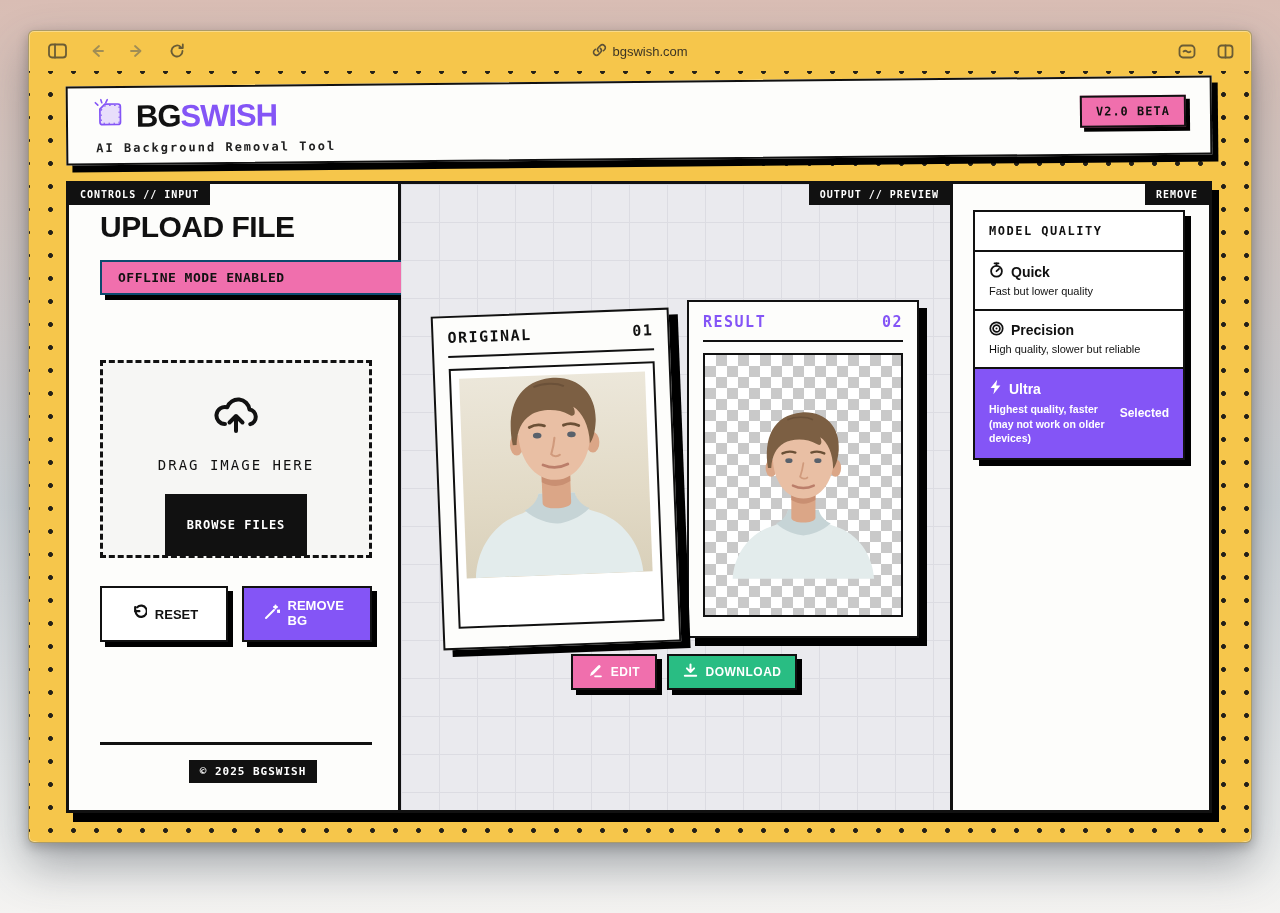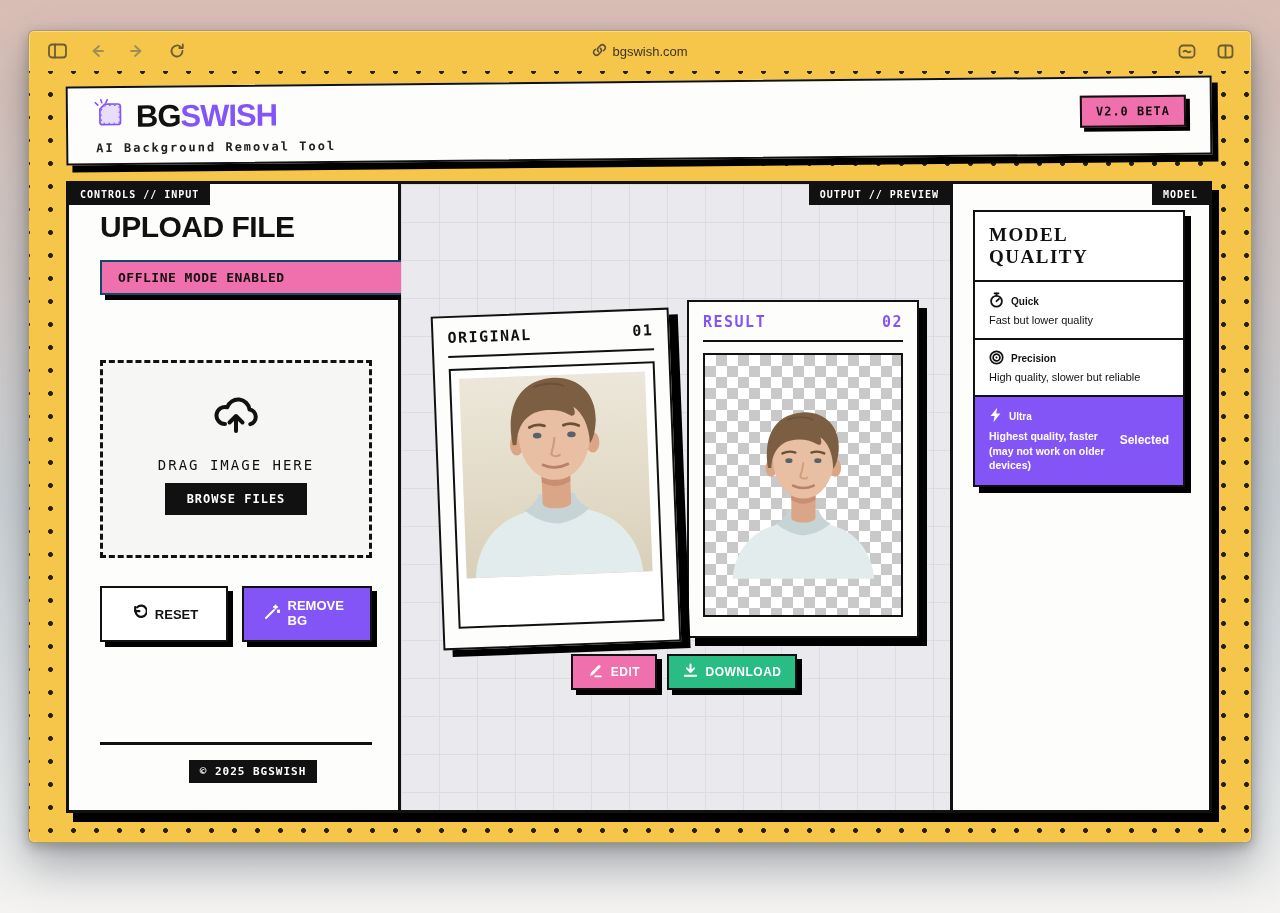"MODEL" div.tab { text: MODEL -> REMOVE }
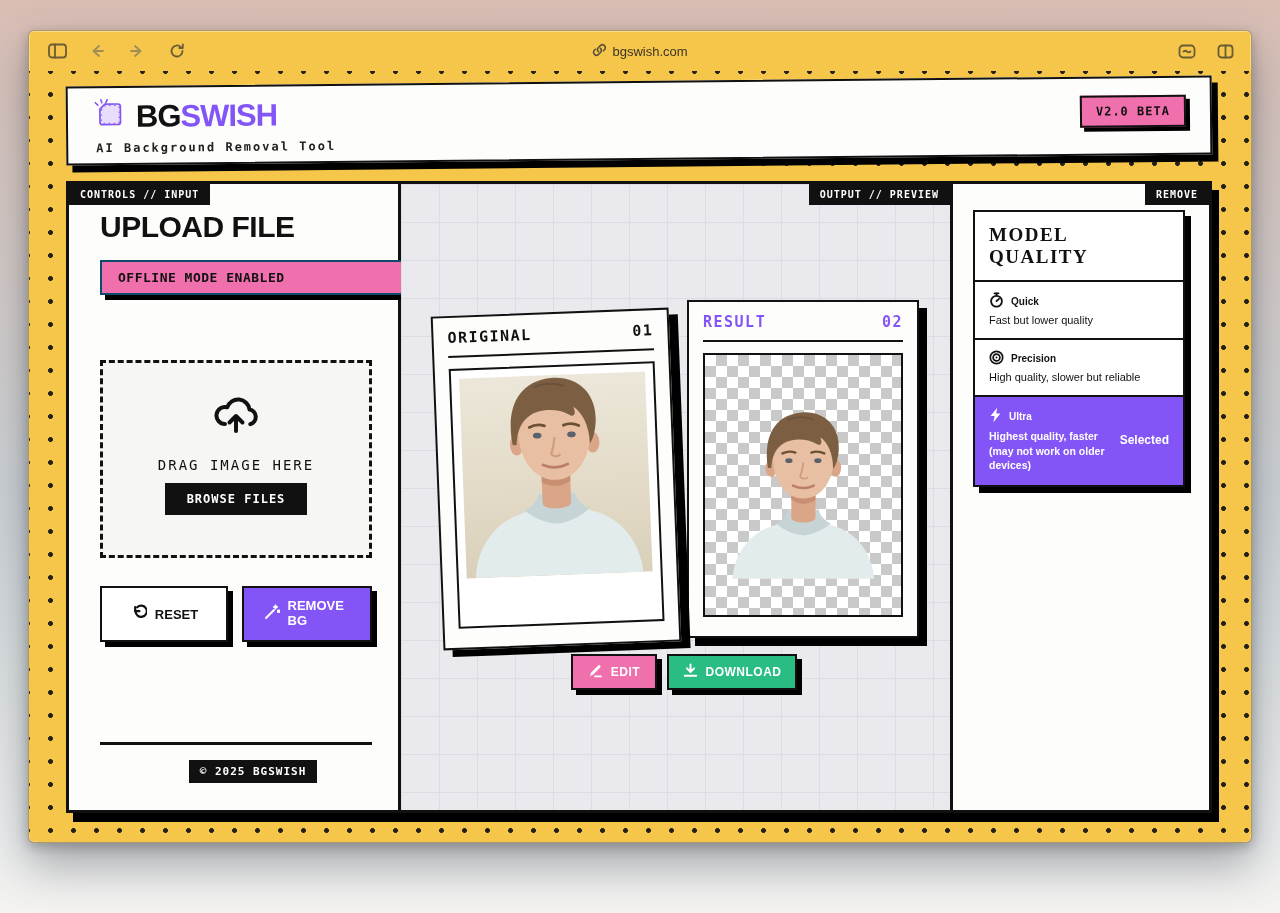"MODEL QUALITY" .model-card-header { font-family: Liberation Serif, serif -> none; font-size: 19px -> 12px }
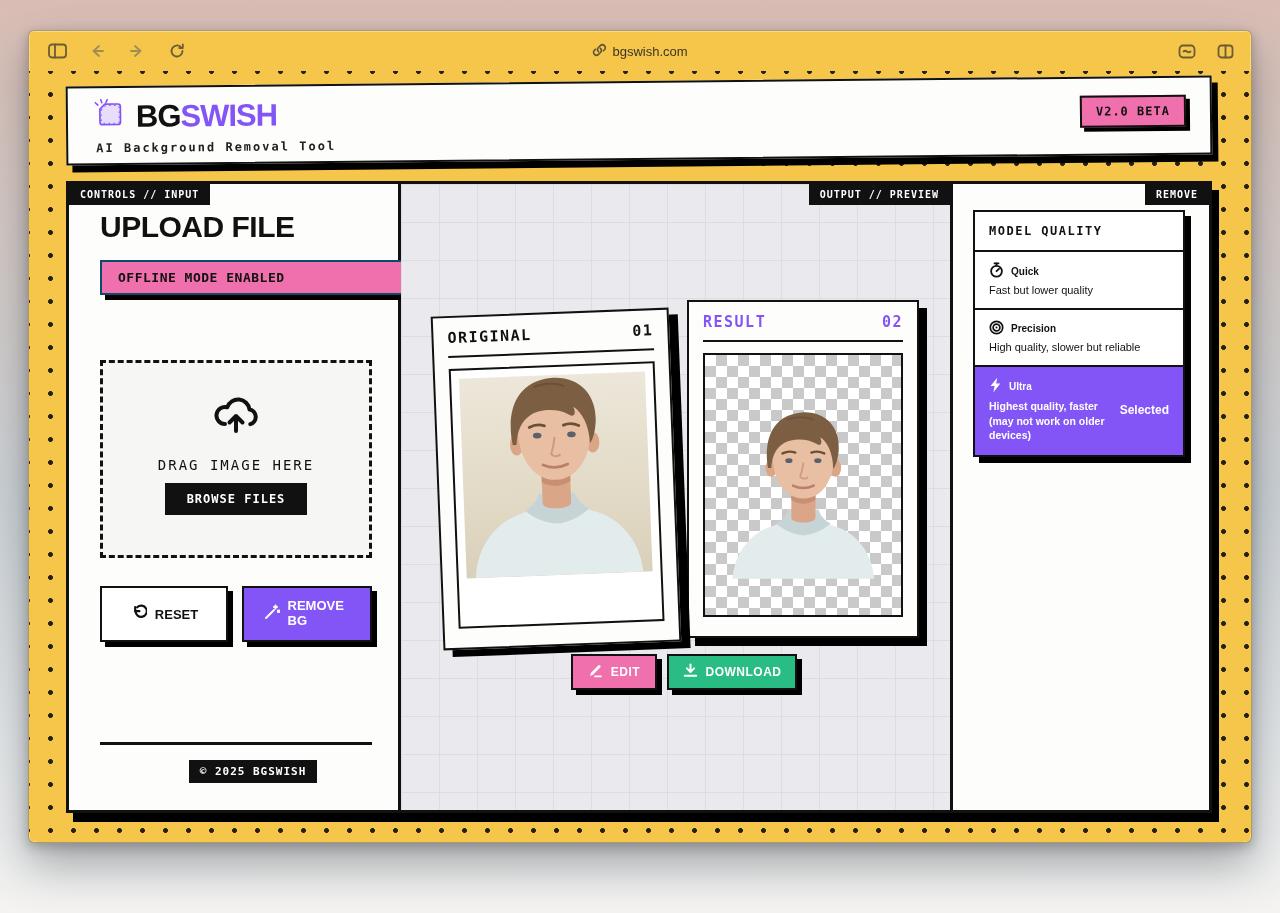"Quick" .opt-name { font-size: 10px -> 14px }
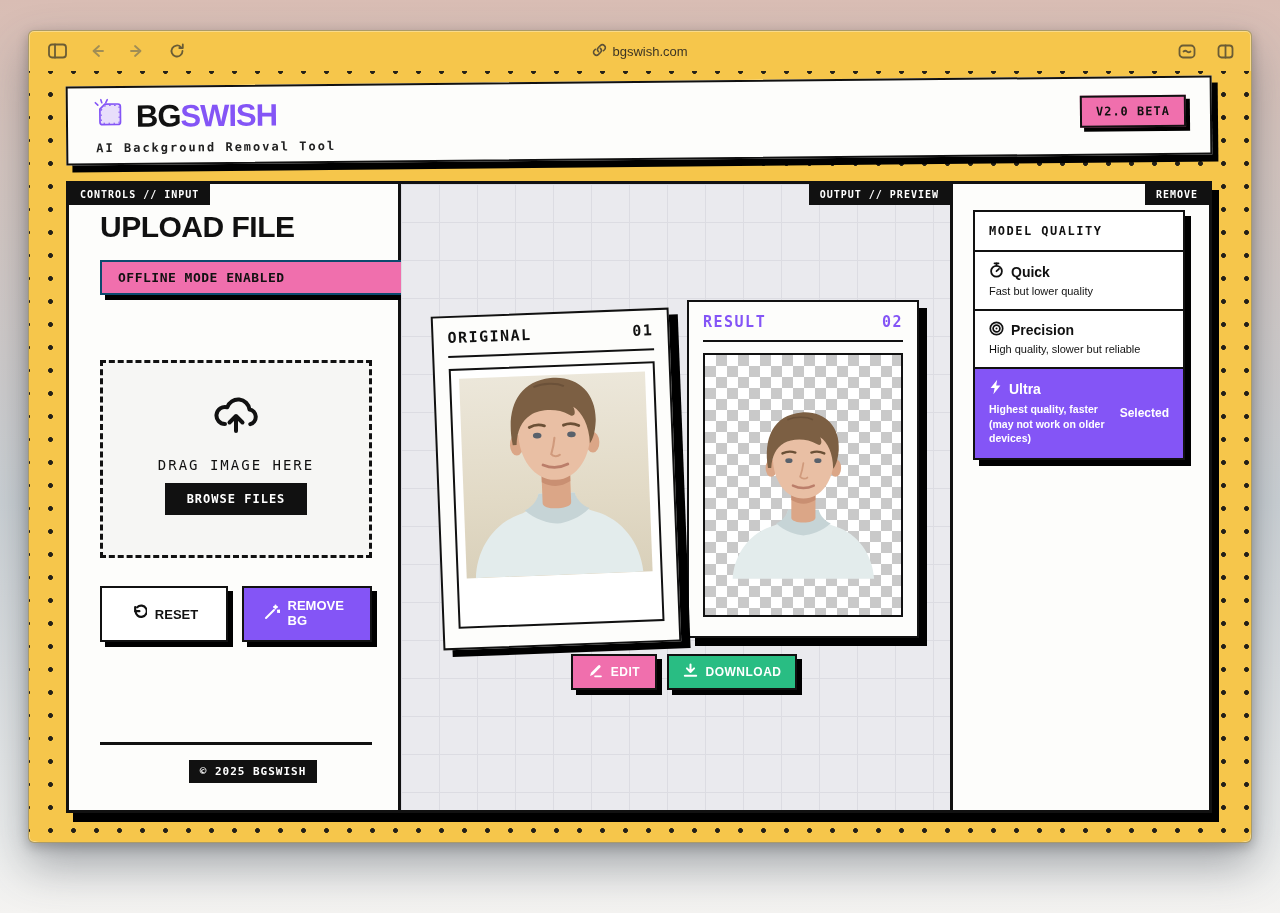"BROWSE FILES" .dz-browse { margin-top: 10px -> 21px; padding: 9px 22px -> 24px 22px }
